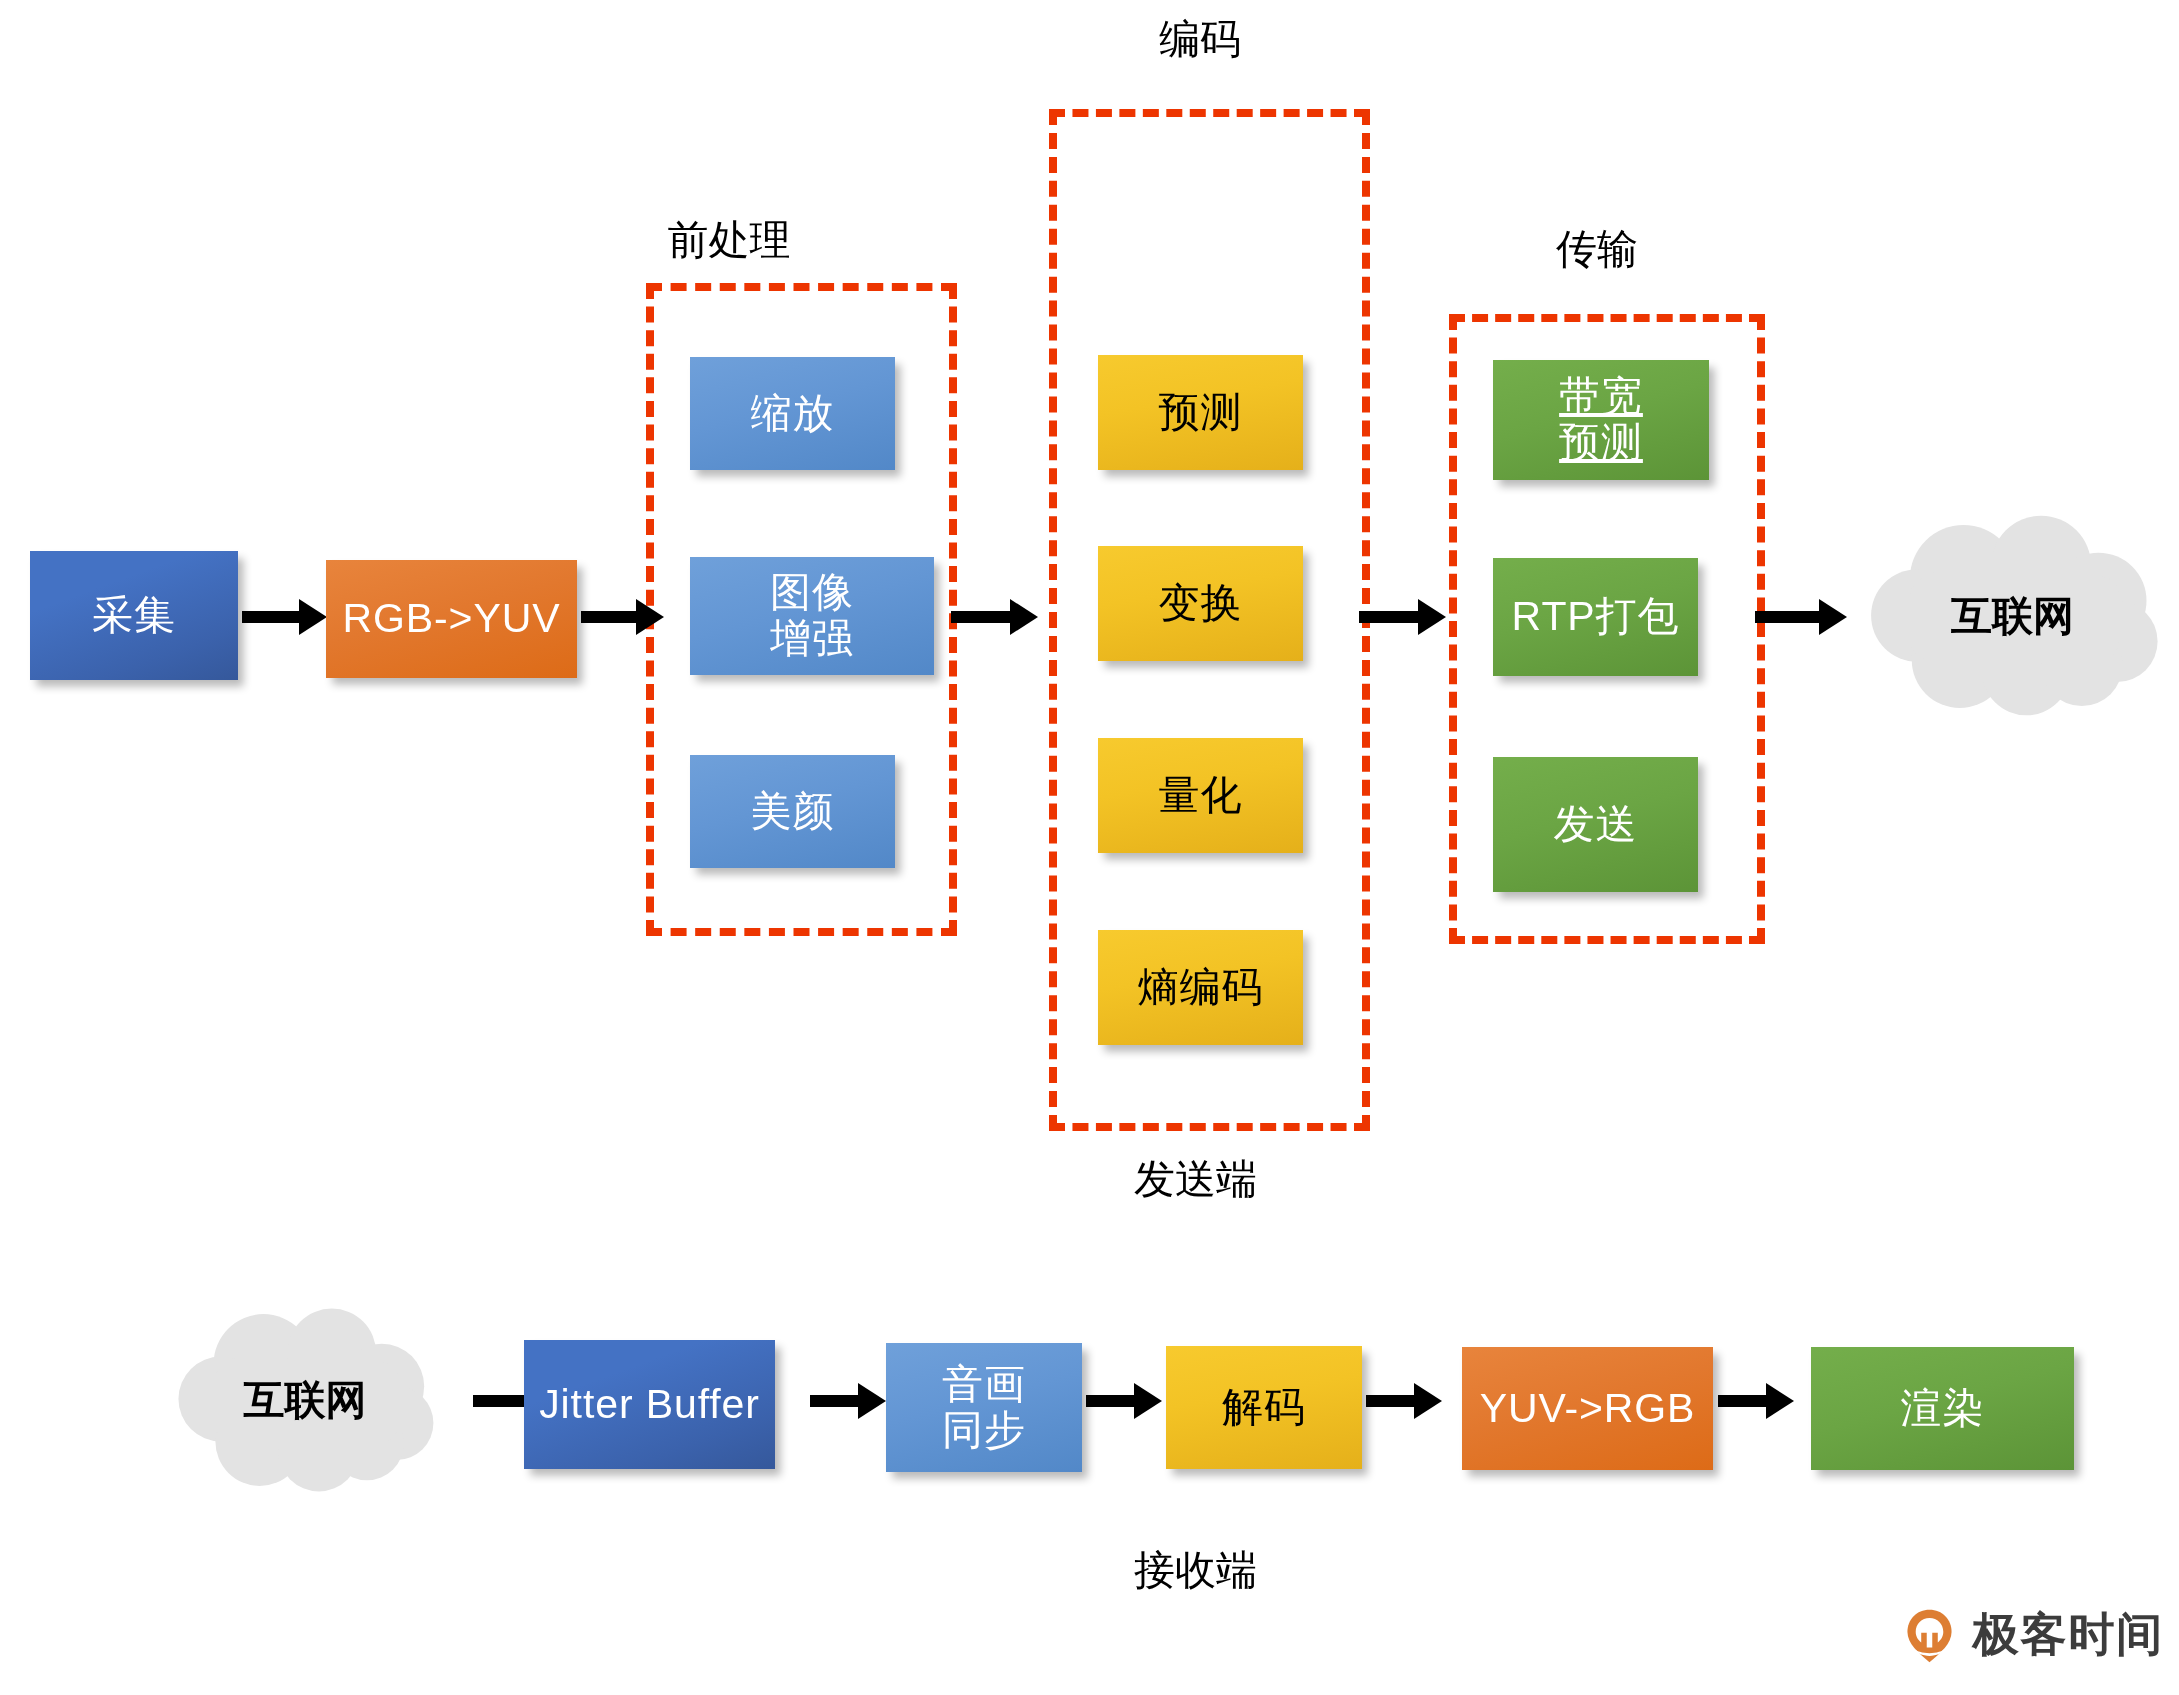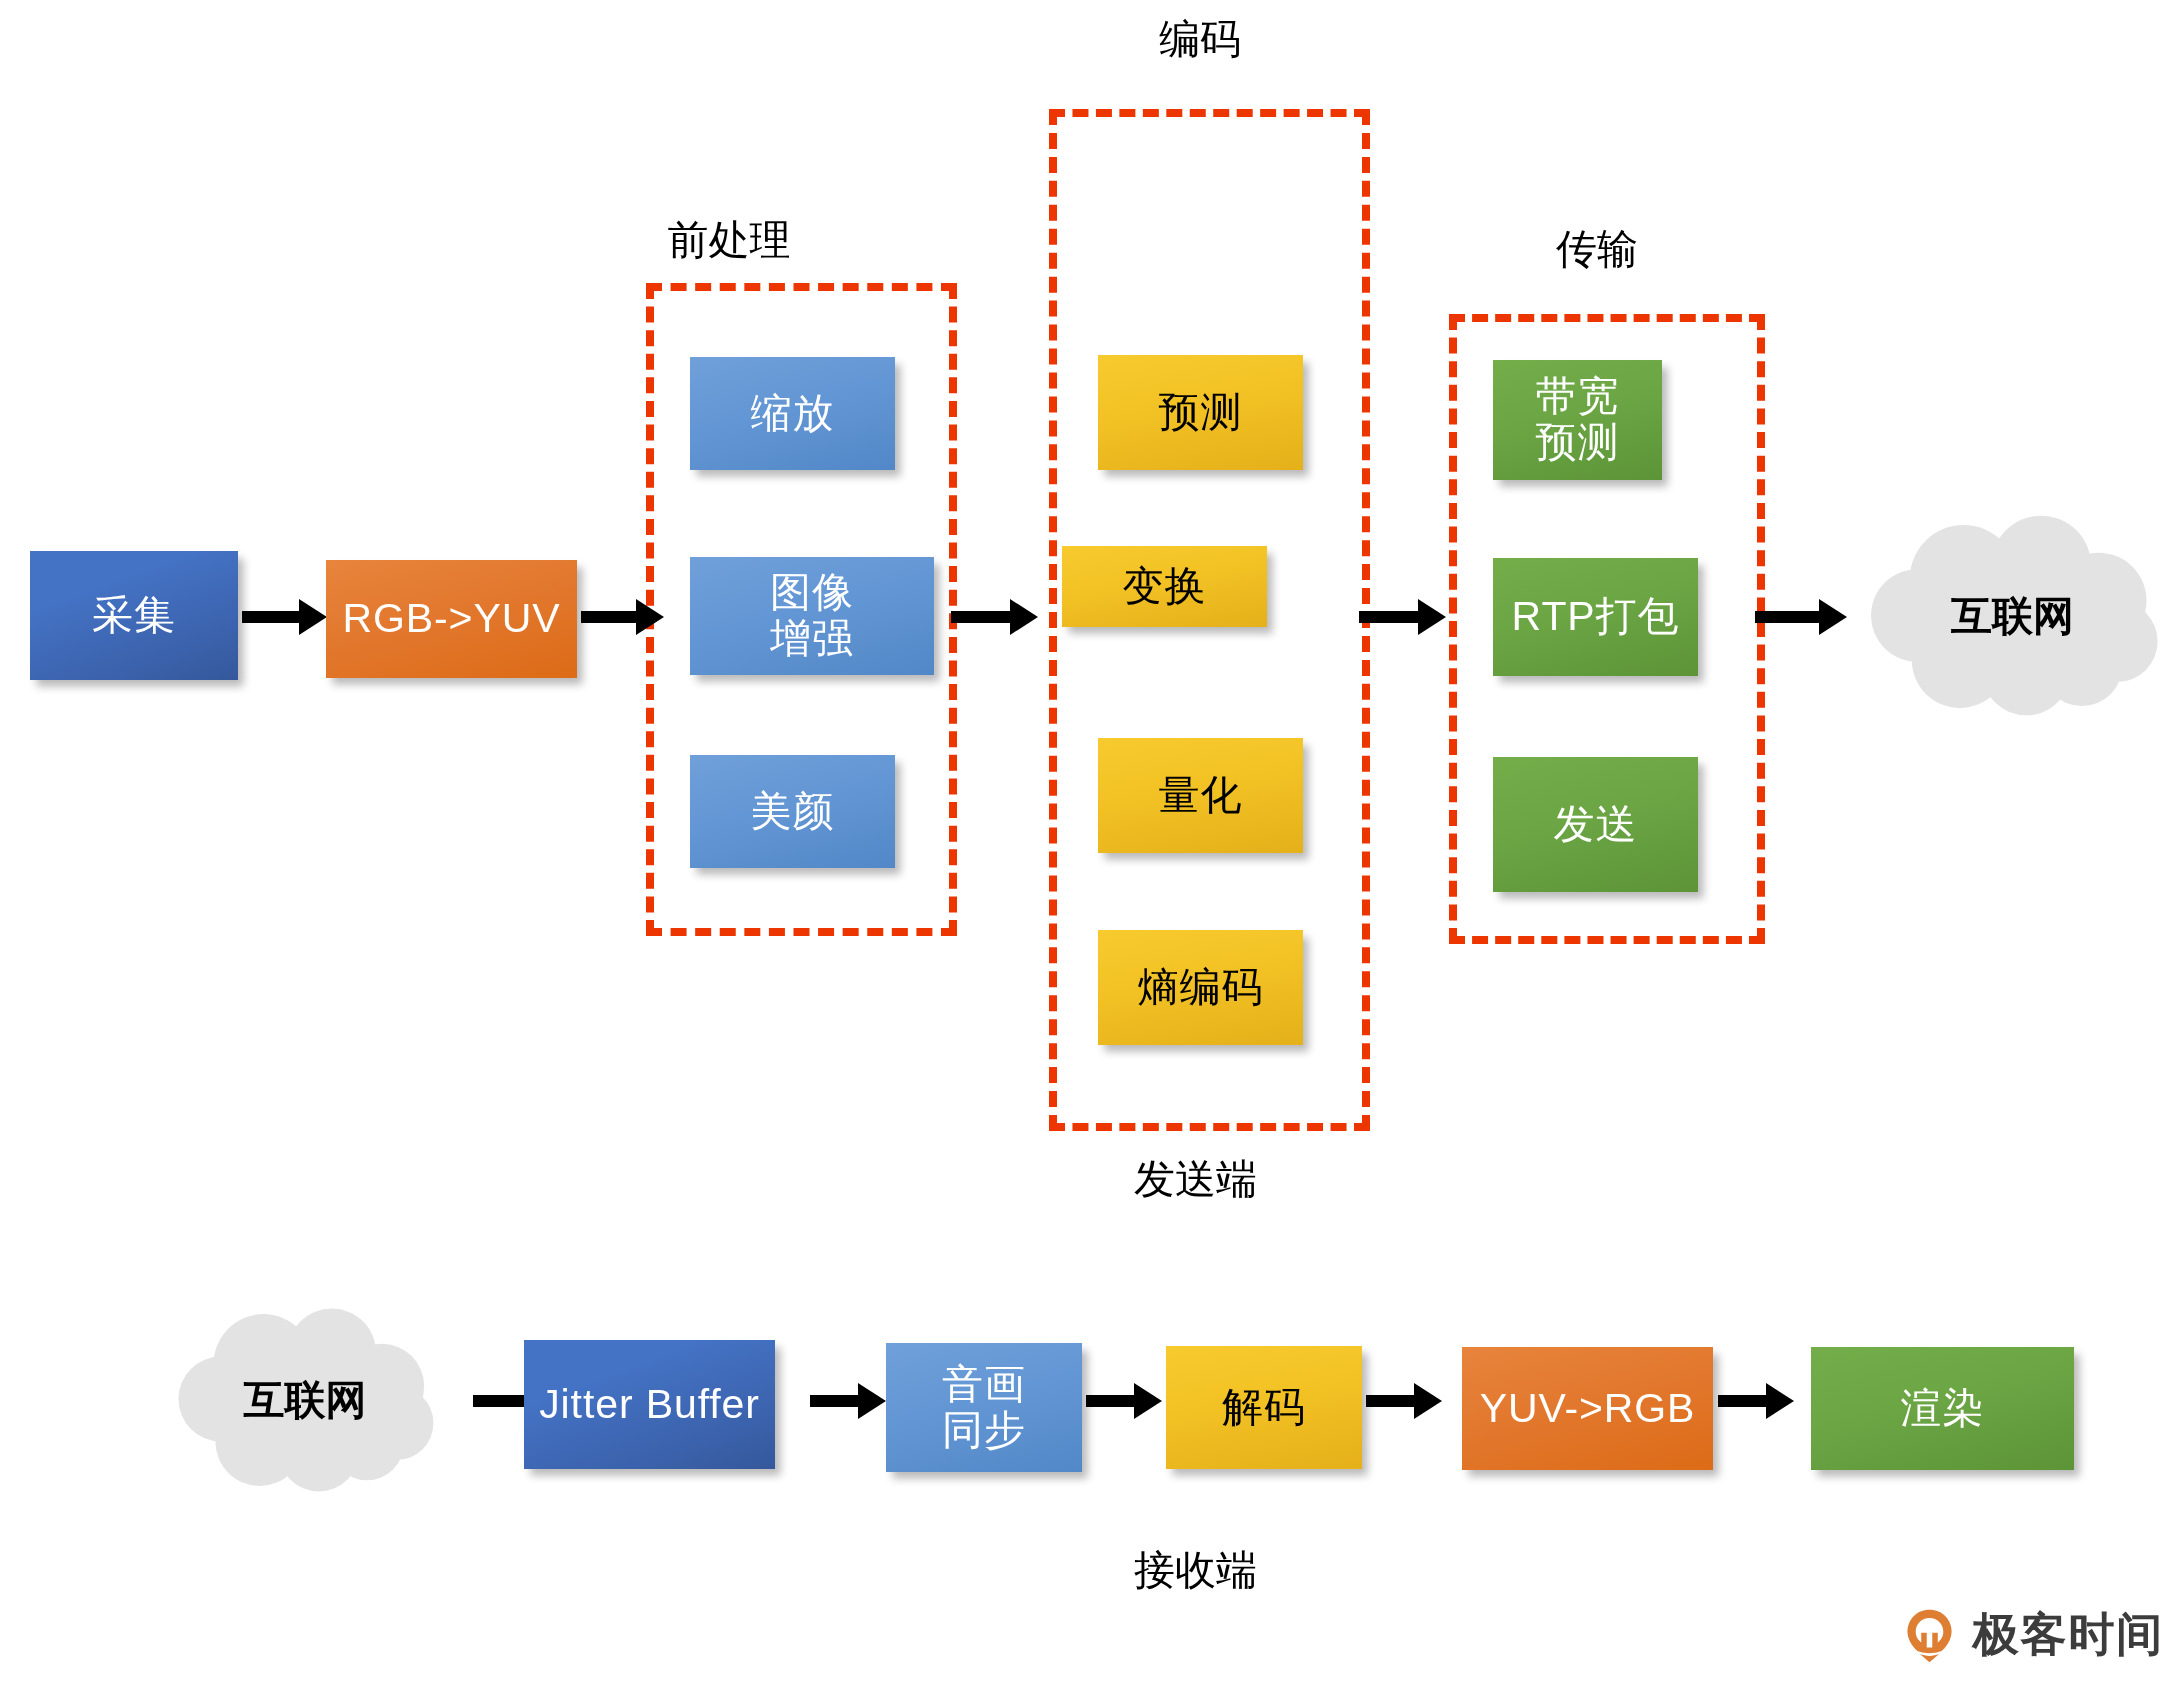"带宽" div.box { text-decoration: none -> underline; width: 169px -> 216px }
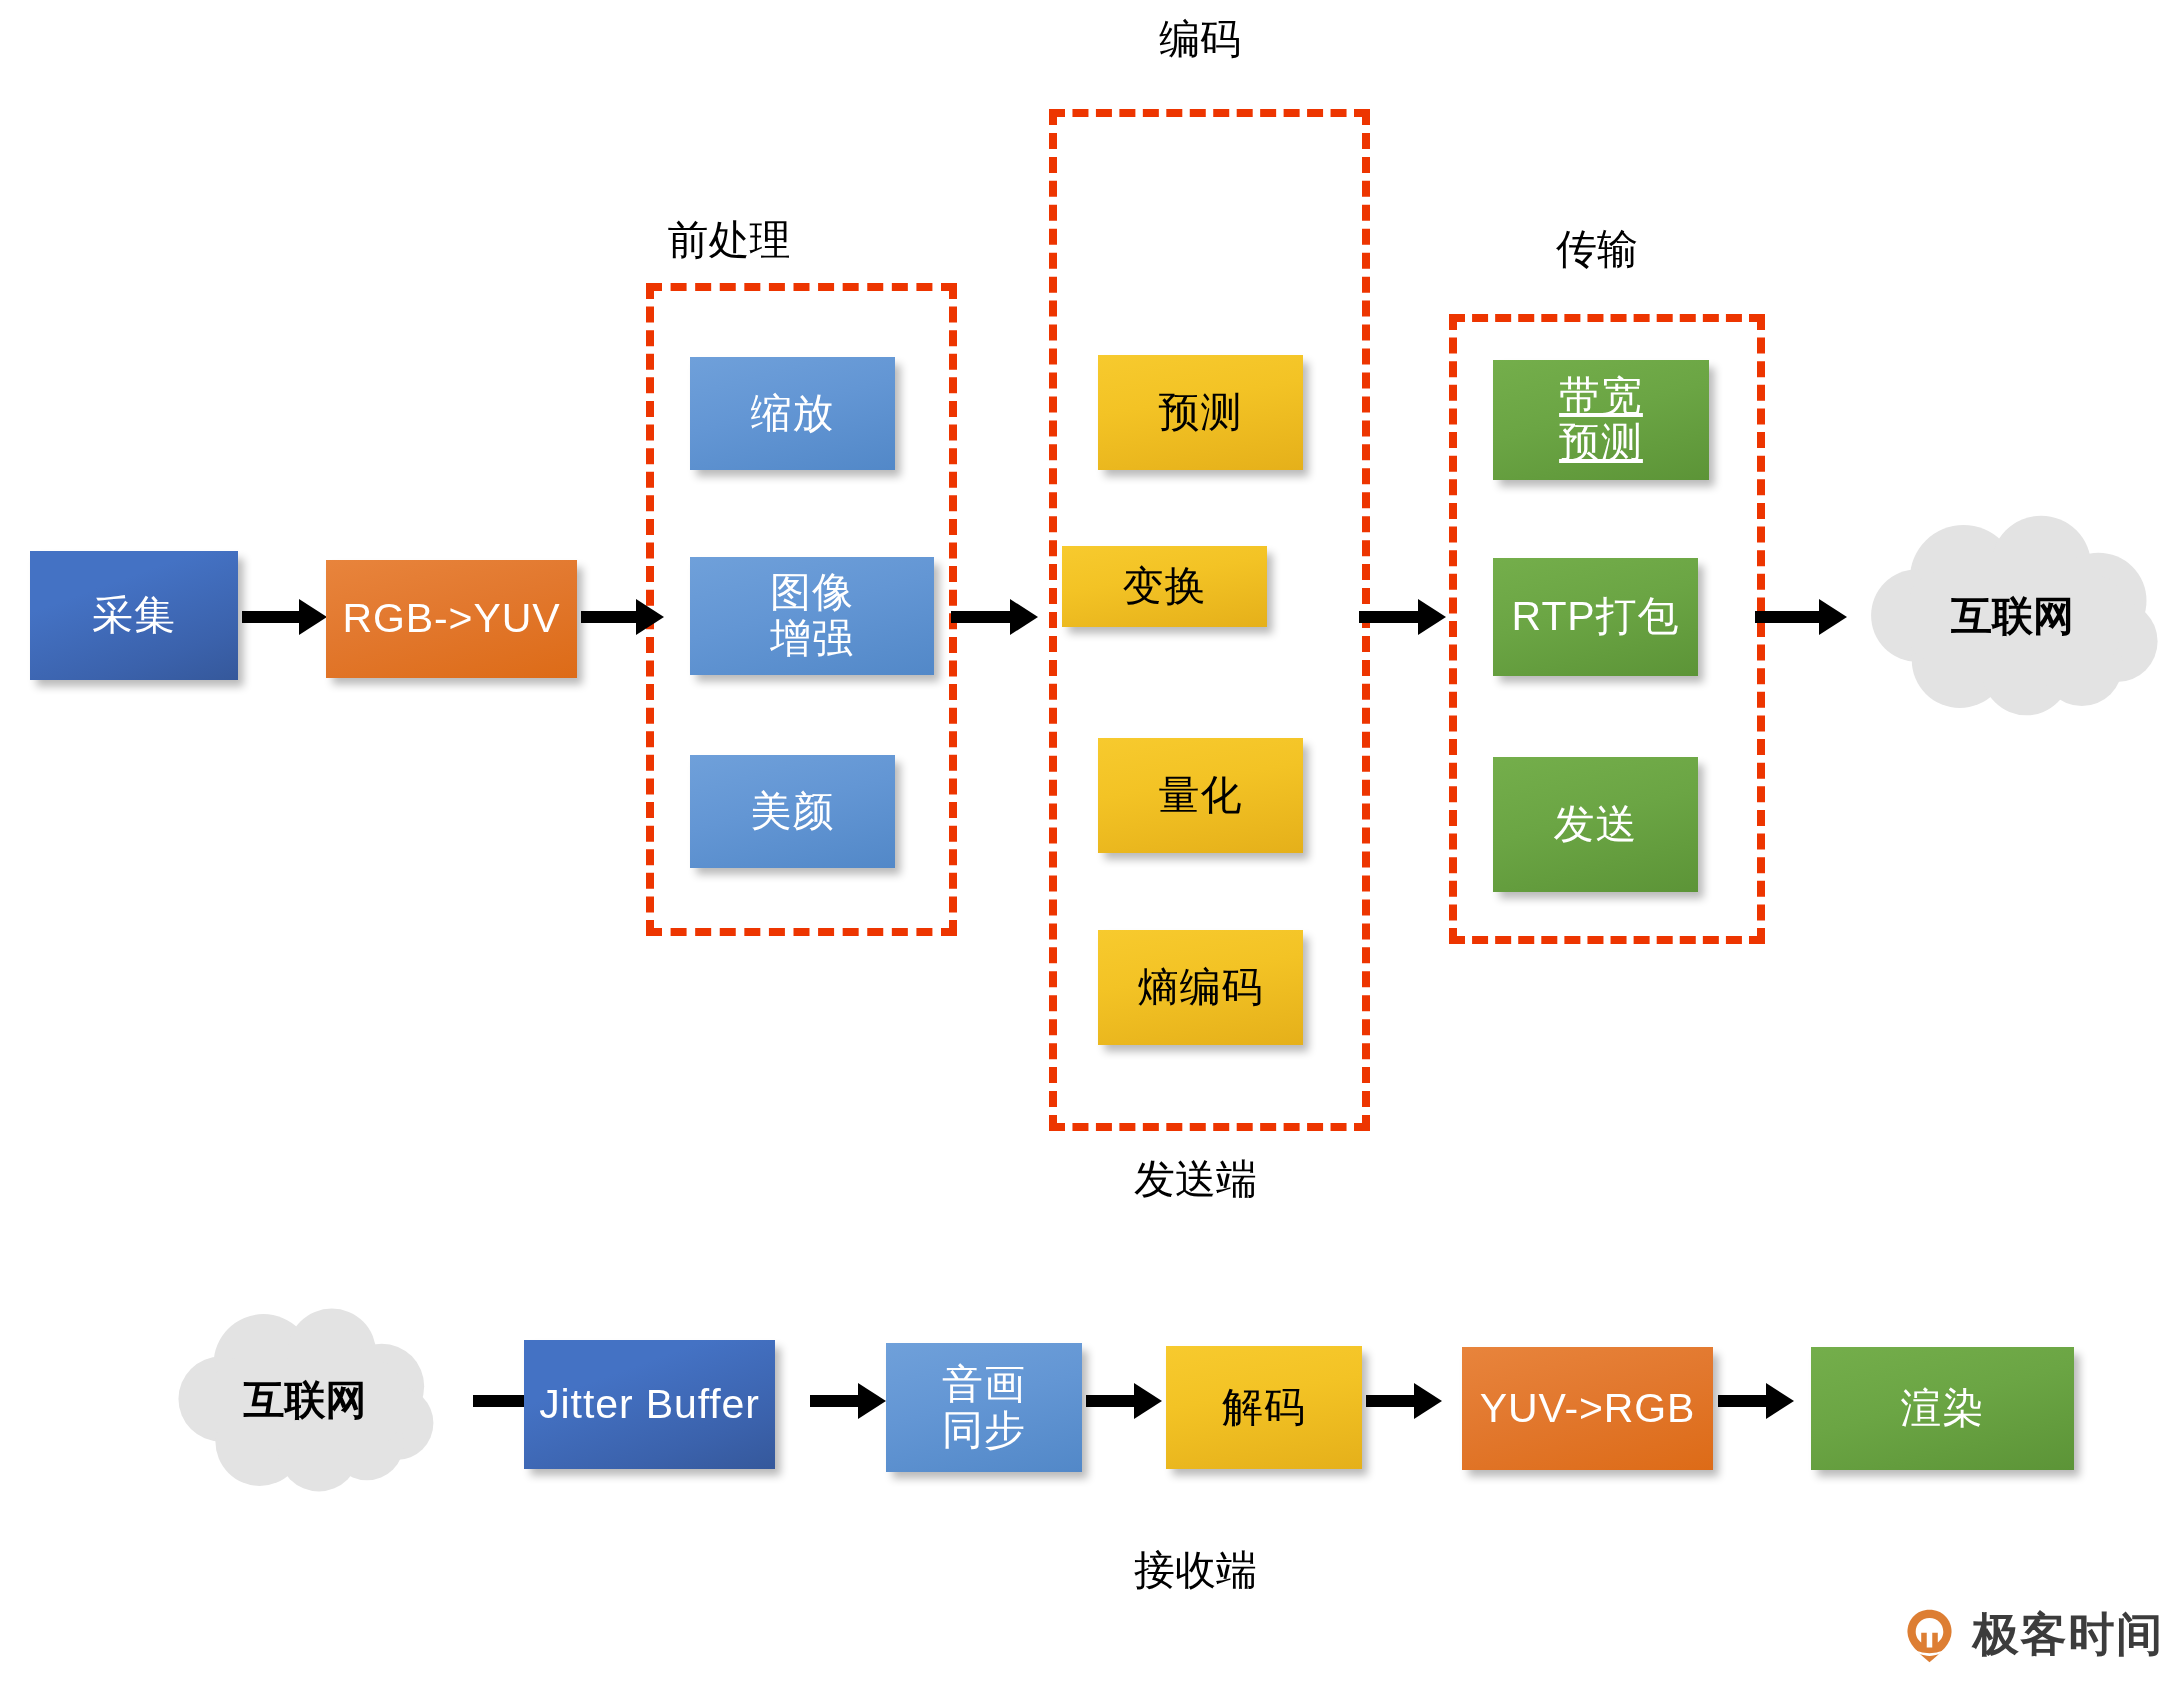"变换" div.box { height: 81px -> 115px; left: 1062px -> 1098px }
